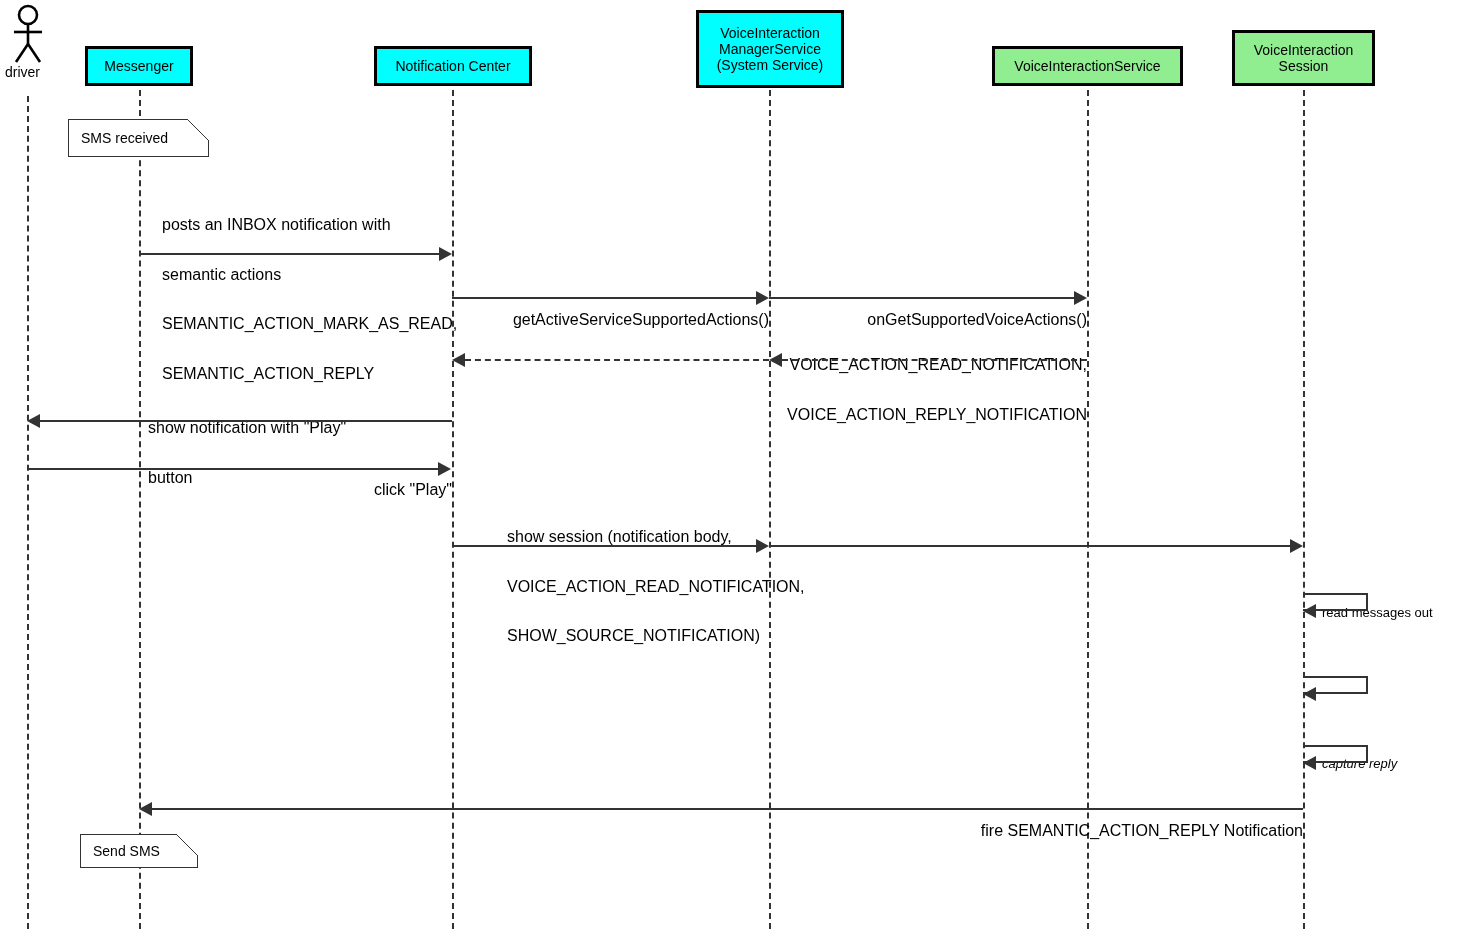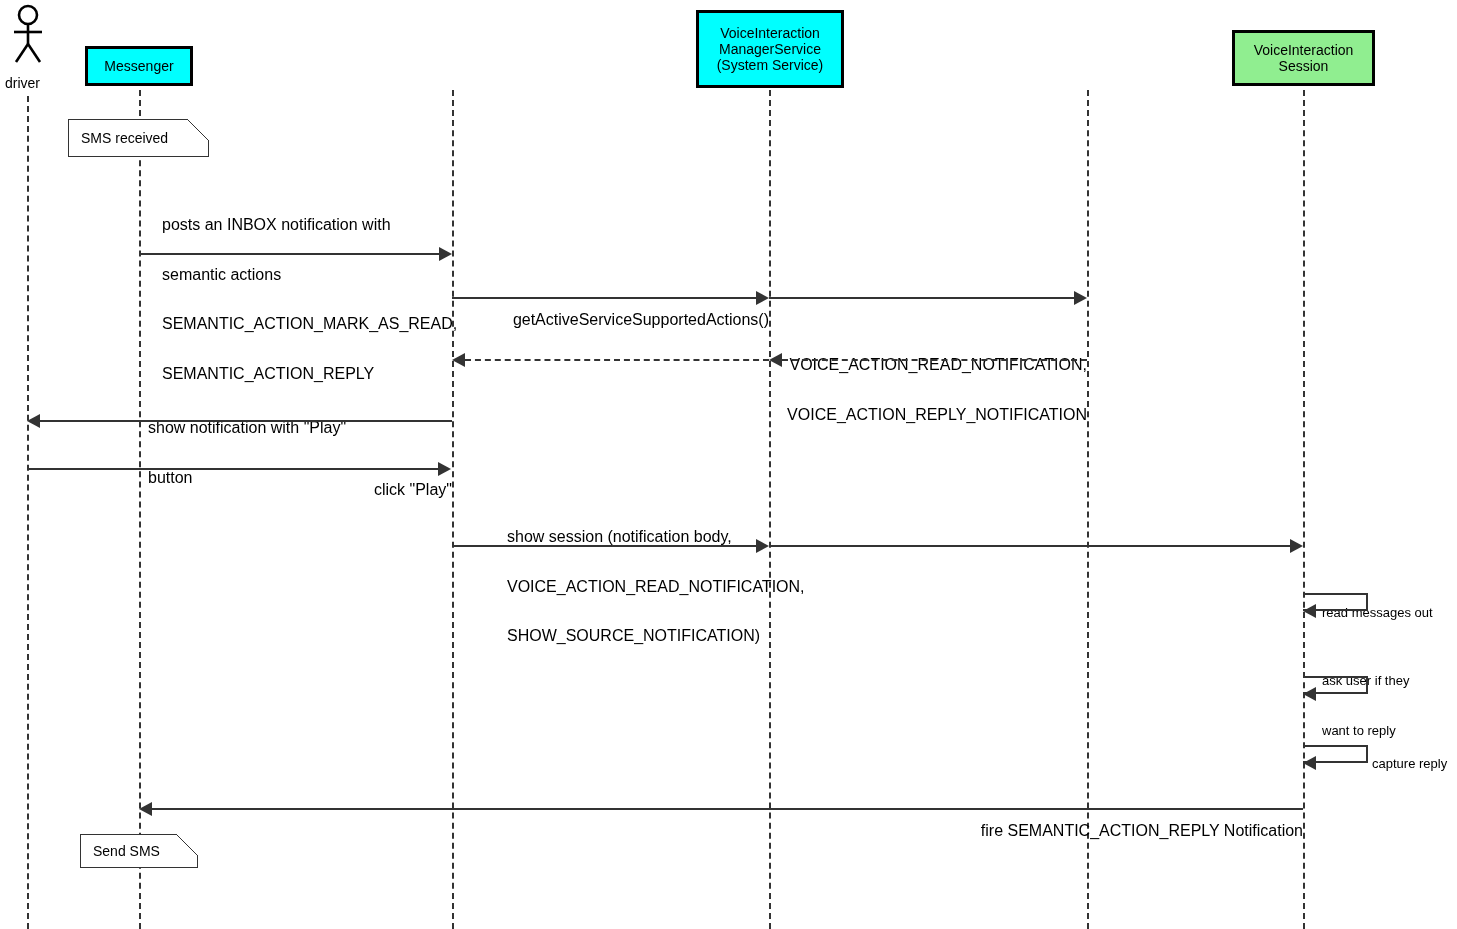"driver" div.actor-label { top: 75px -> 64px }
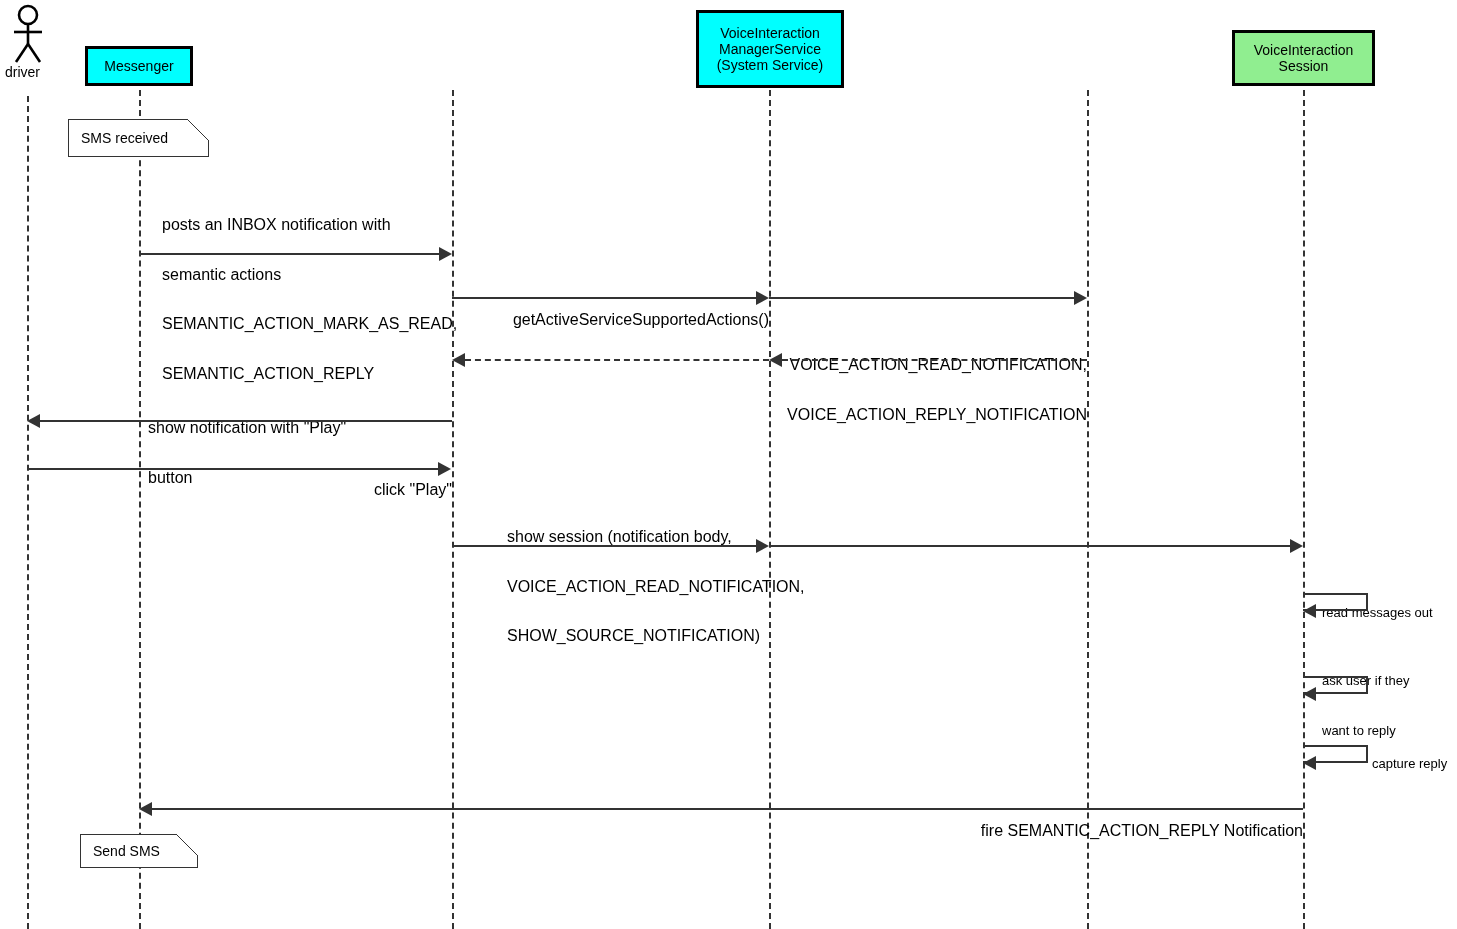"Notification Center" div.pbox { html: none -> <div> <span>Notification Center</span> </div> }
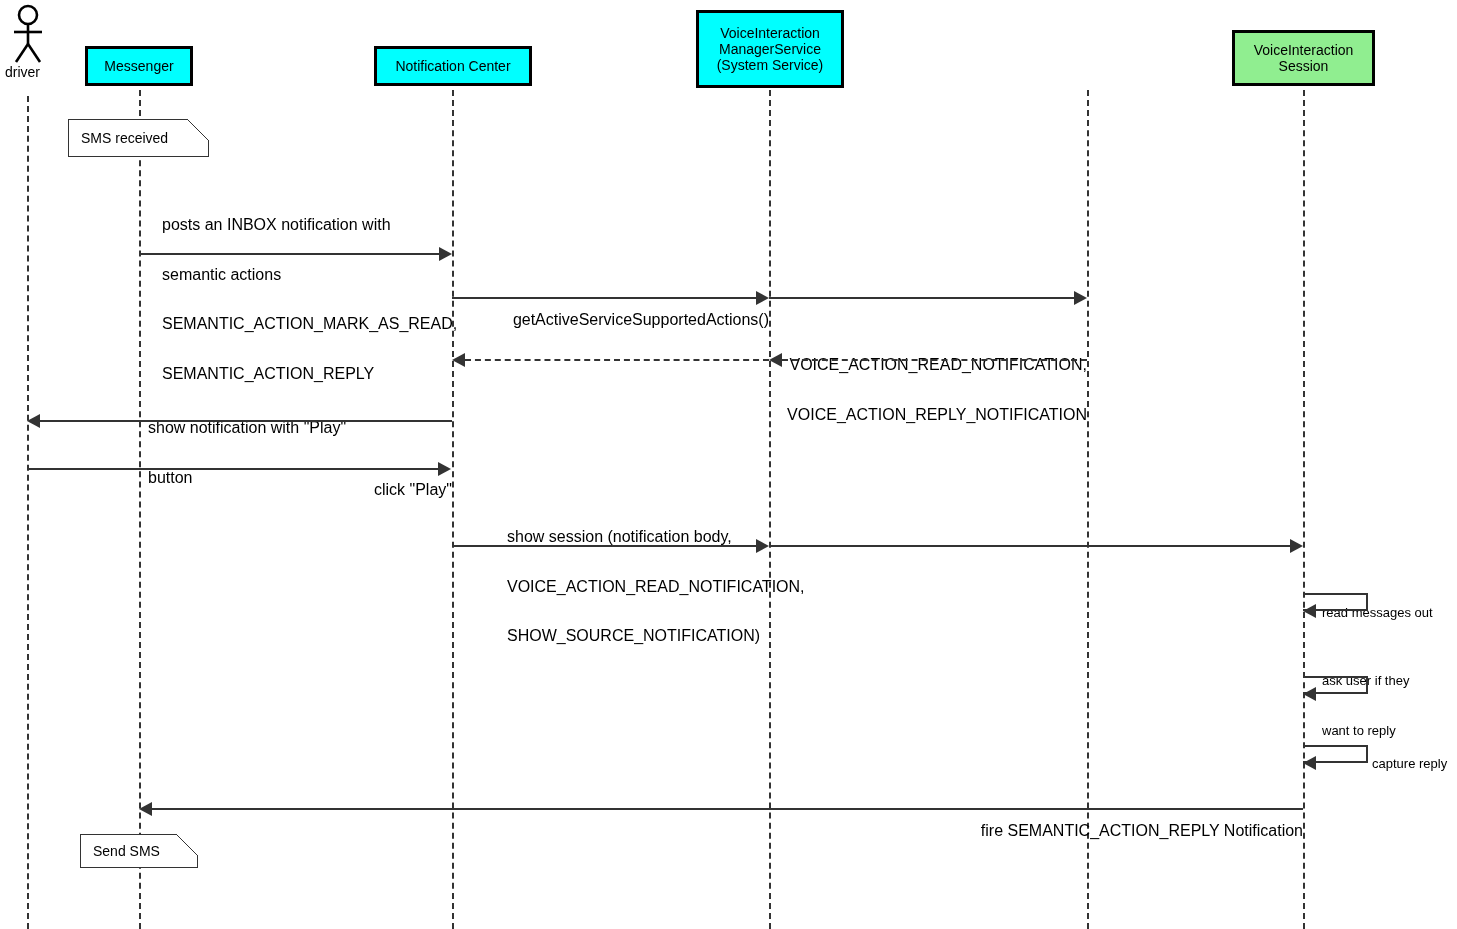"VoiceInteractionService" div.pbox { html: none -> <div> <span>VoiceInteractionService</span> </div> }
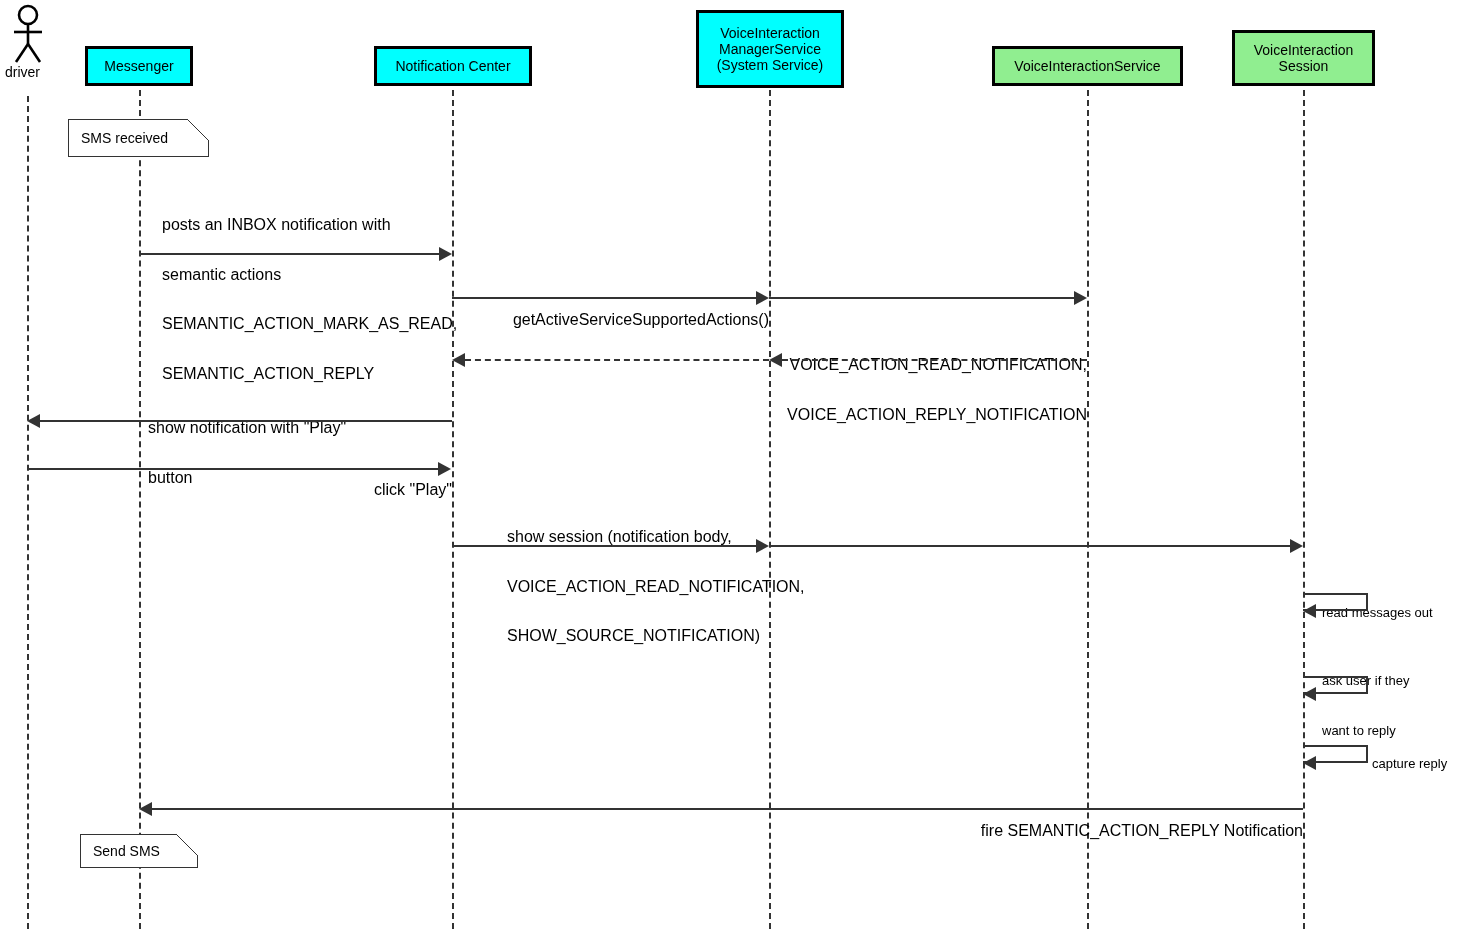"onGetSupportedVoiceActions()" div.msg { html: none -> <div> <div>onGetSupportedVoiceActions()</div> </div> }
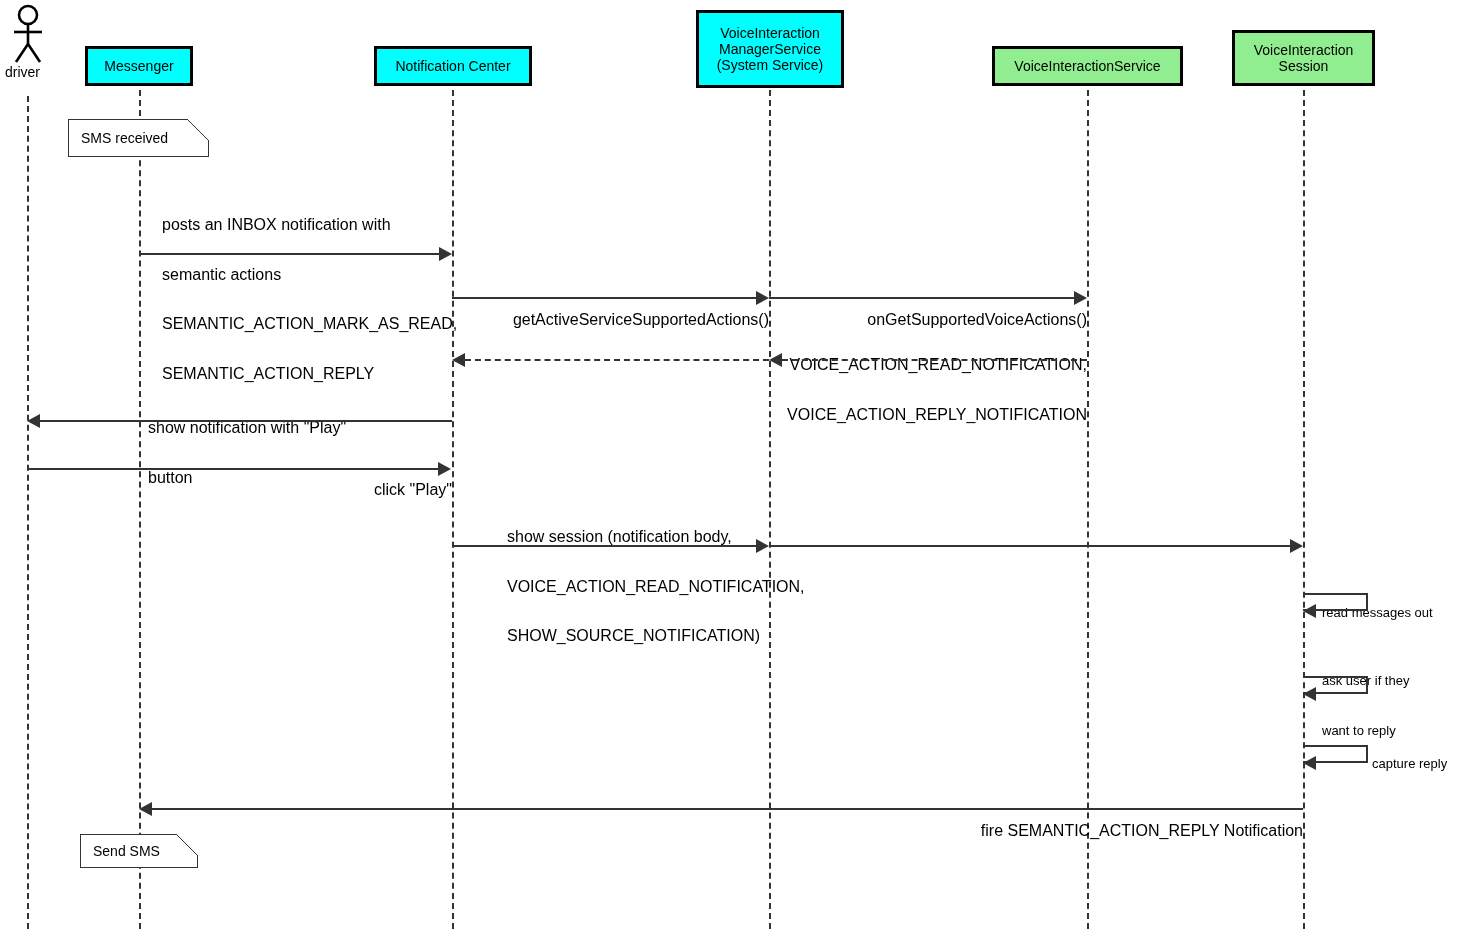"ask user if they" div.self-label { html: <div> <div>ask user if they</div> <div>want to reply</div> </div> -> none }
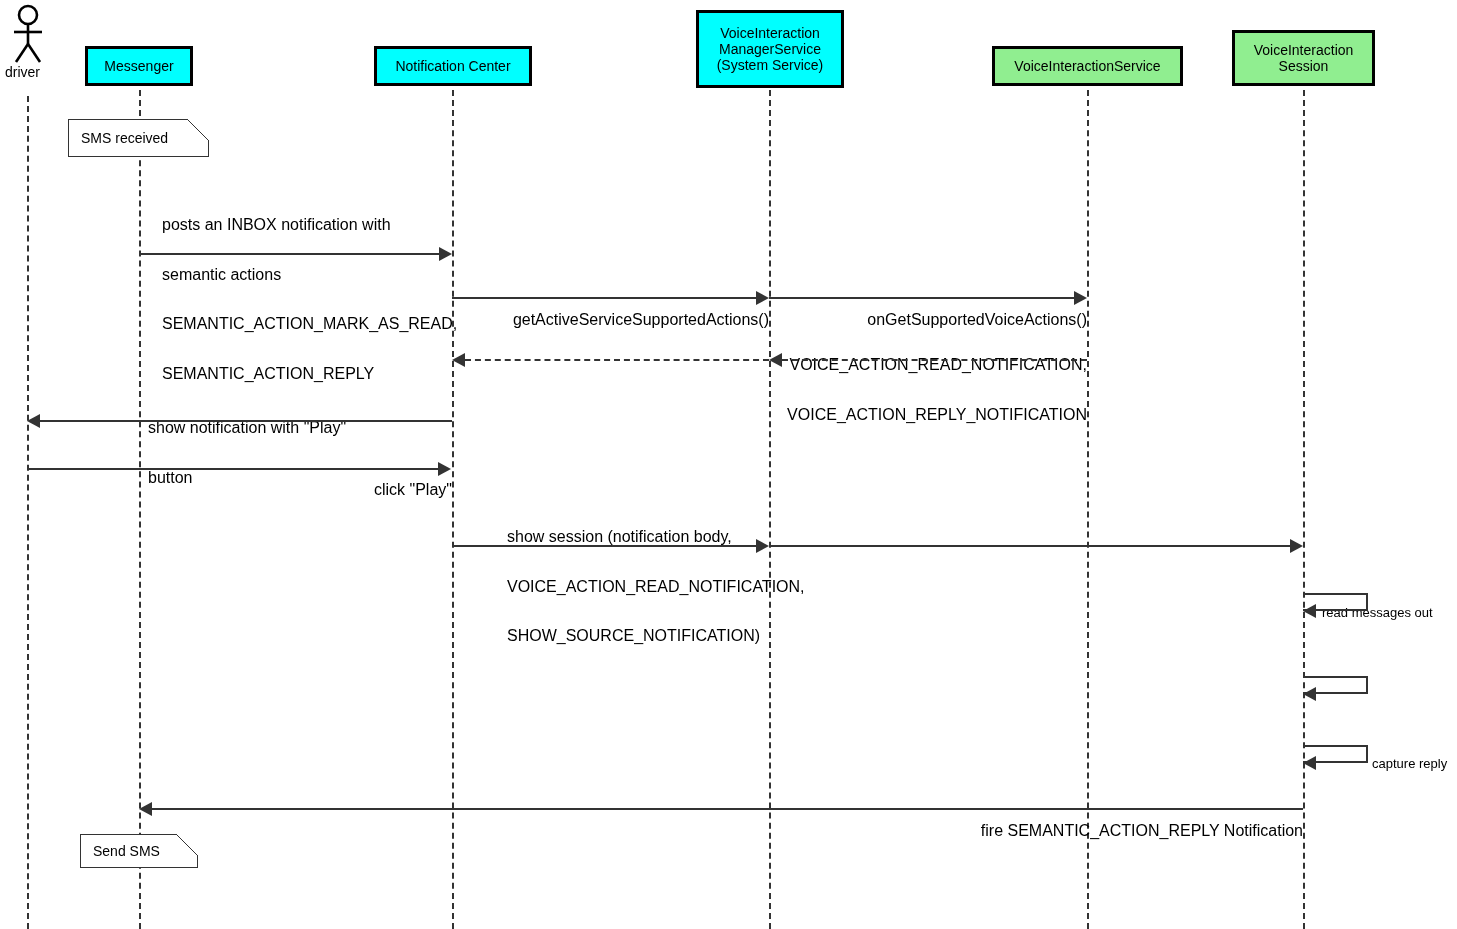"capture reply" div.self-label { font-style: none -> italic; left: 1372px -> 1322px }
